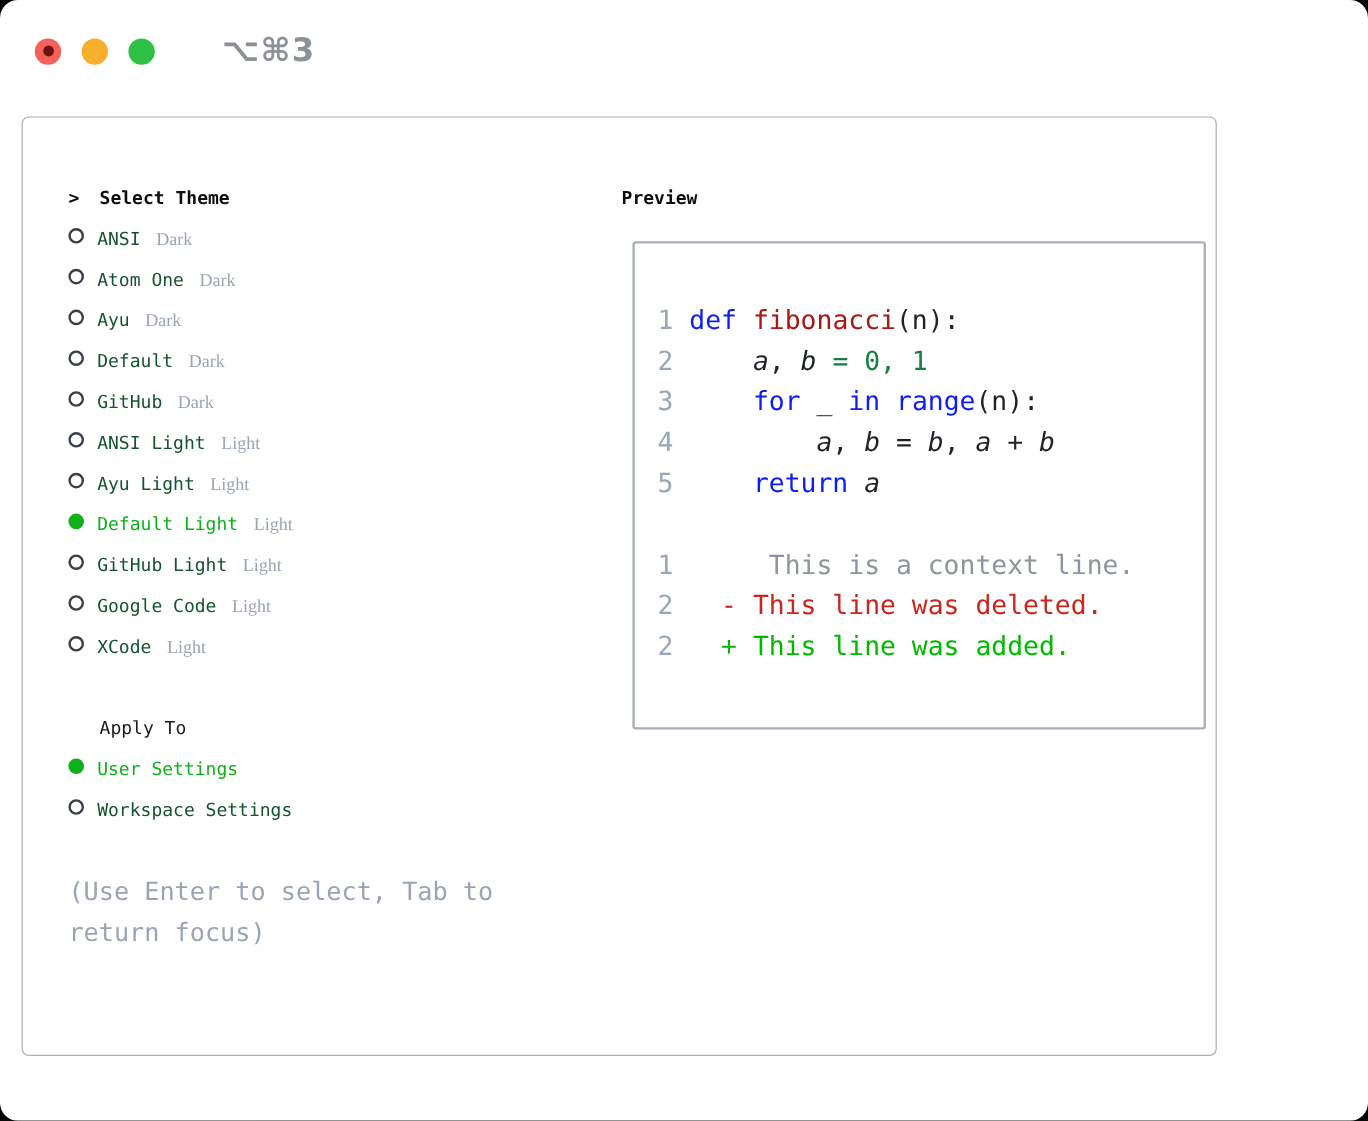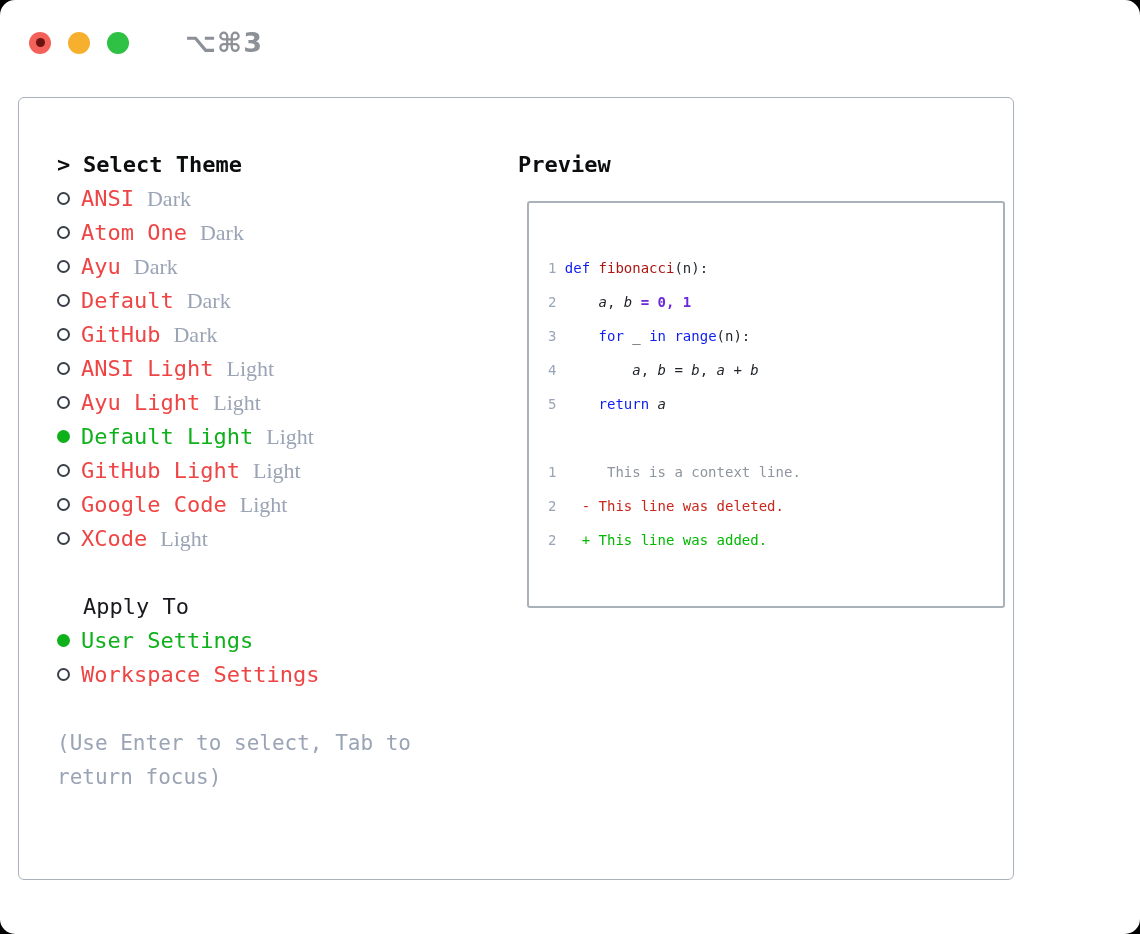"> Select Theme" .row { font-size: 22px -> 15px }
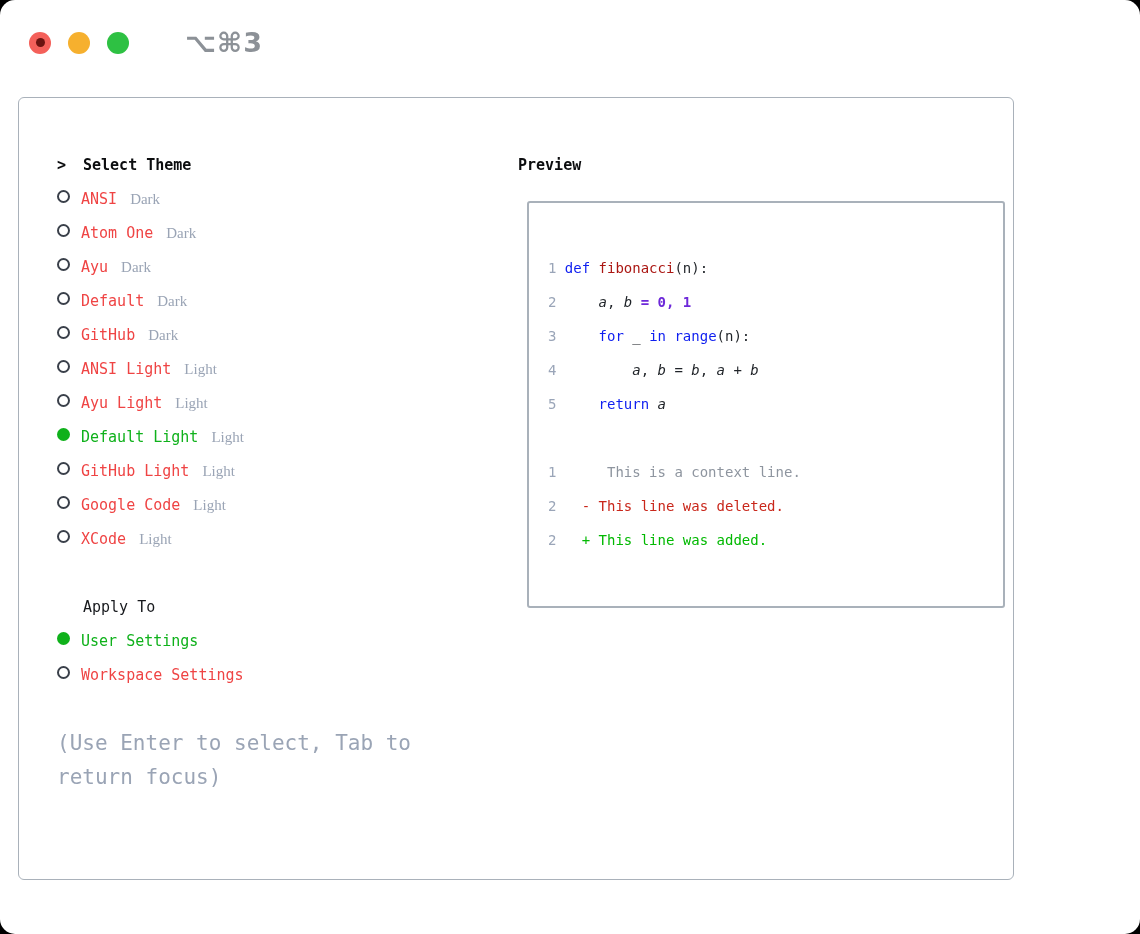"ANSI" .item .tname { color: #ef4444 -> #14532d }
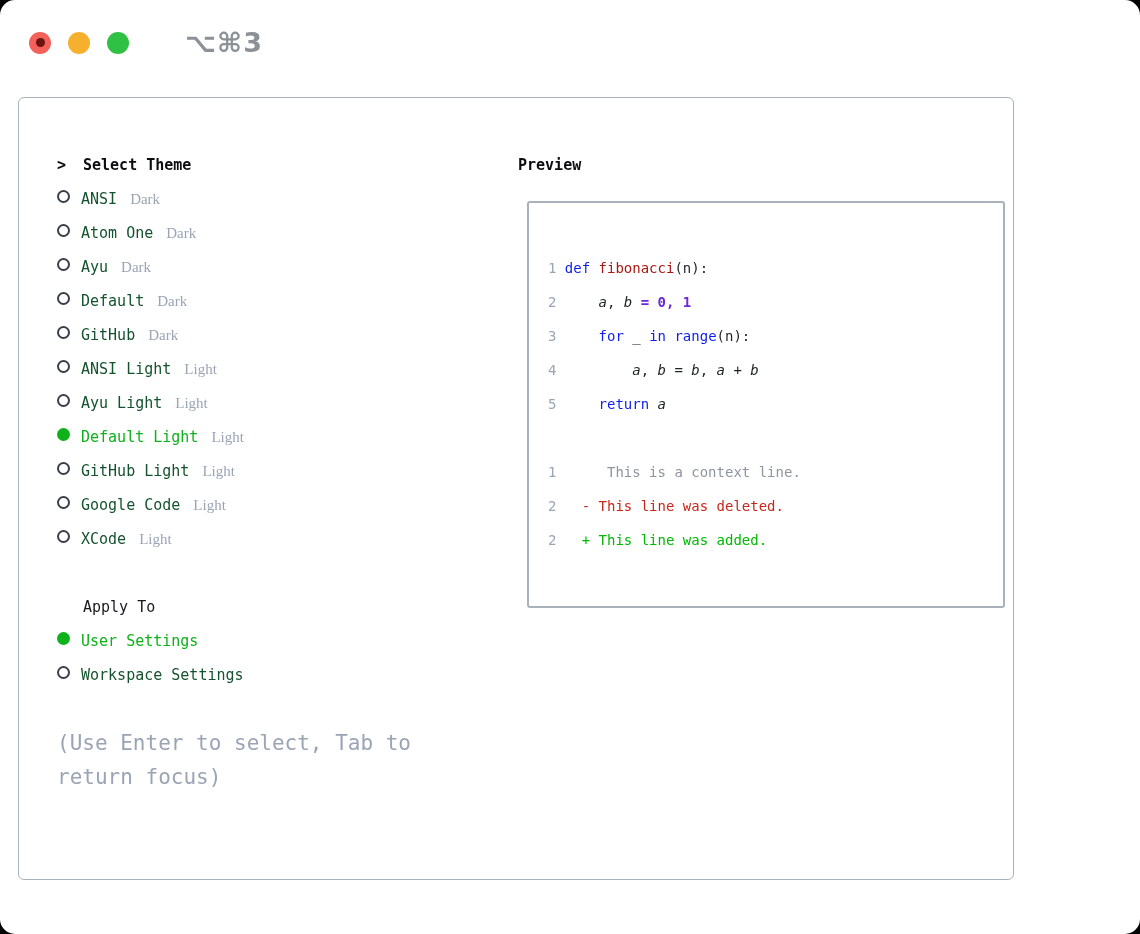"1 def fibonacci(n):" .pline { font-size: 14px -> 22px }
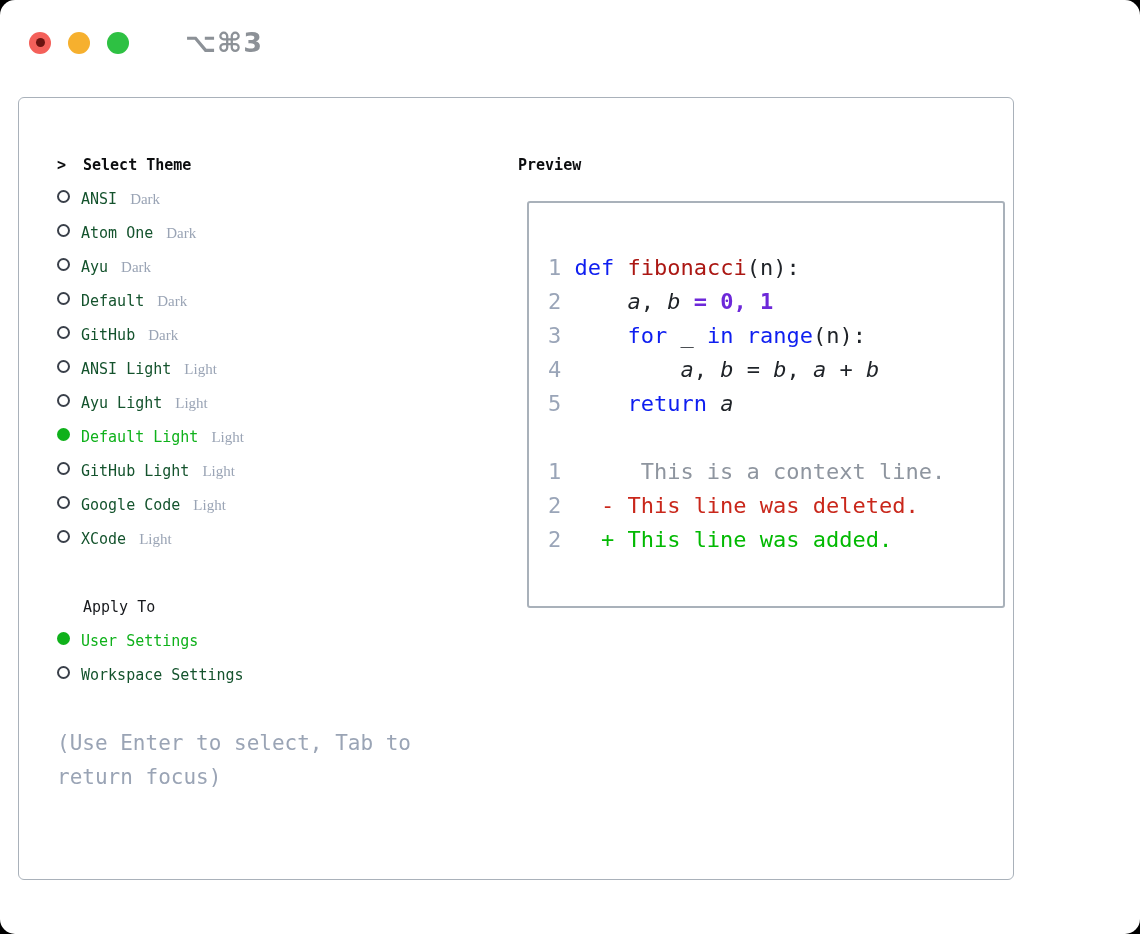"= 0, 1" span { color: #6d28d9 -> #15803d; font-weight: bold -> none }
